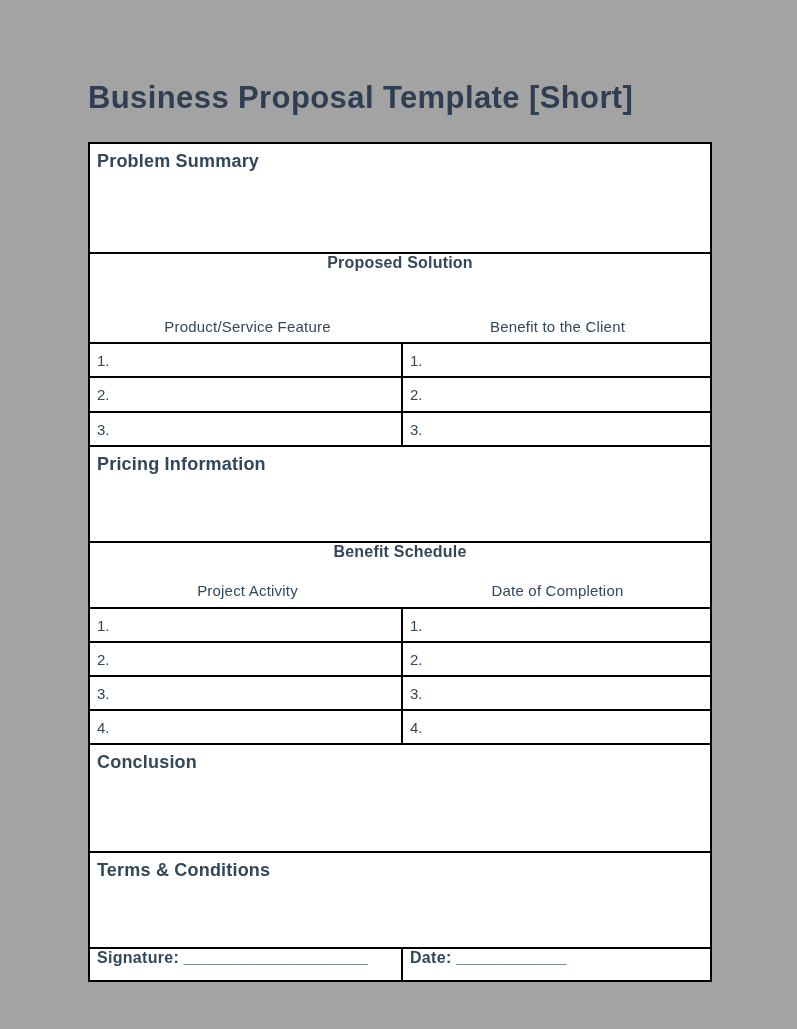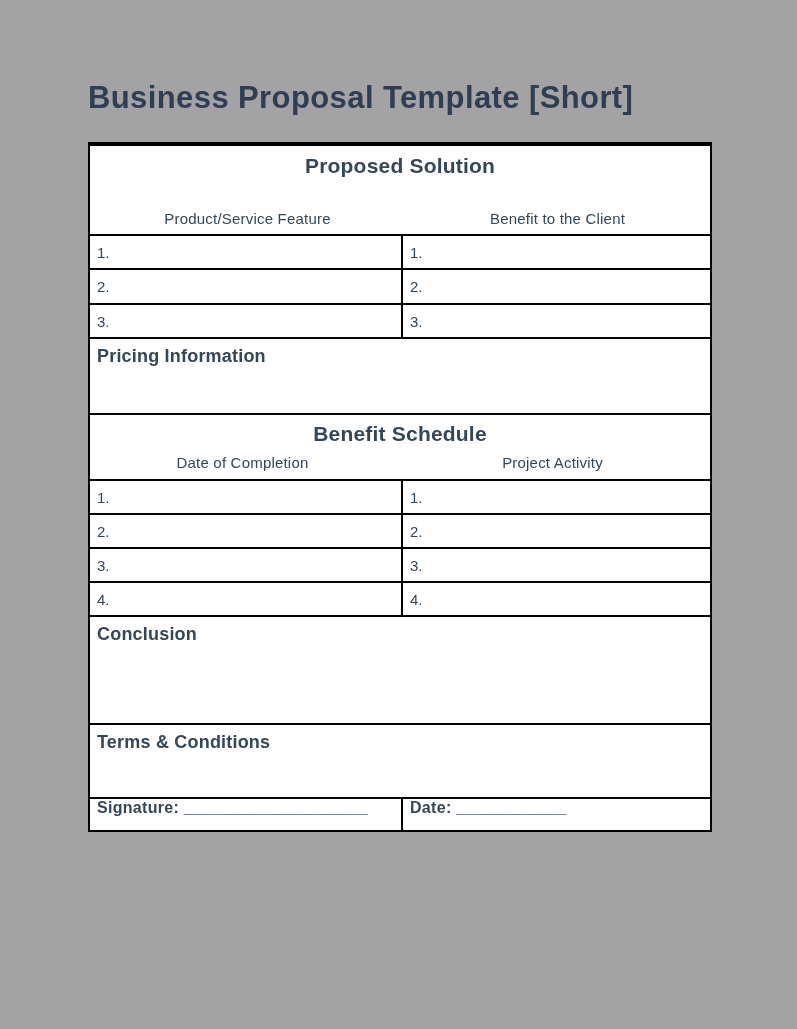"Problem Summary" div.tr { html: none -> <div> <div> <span>Problem Summary</span> </div> </div> }
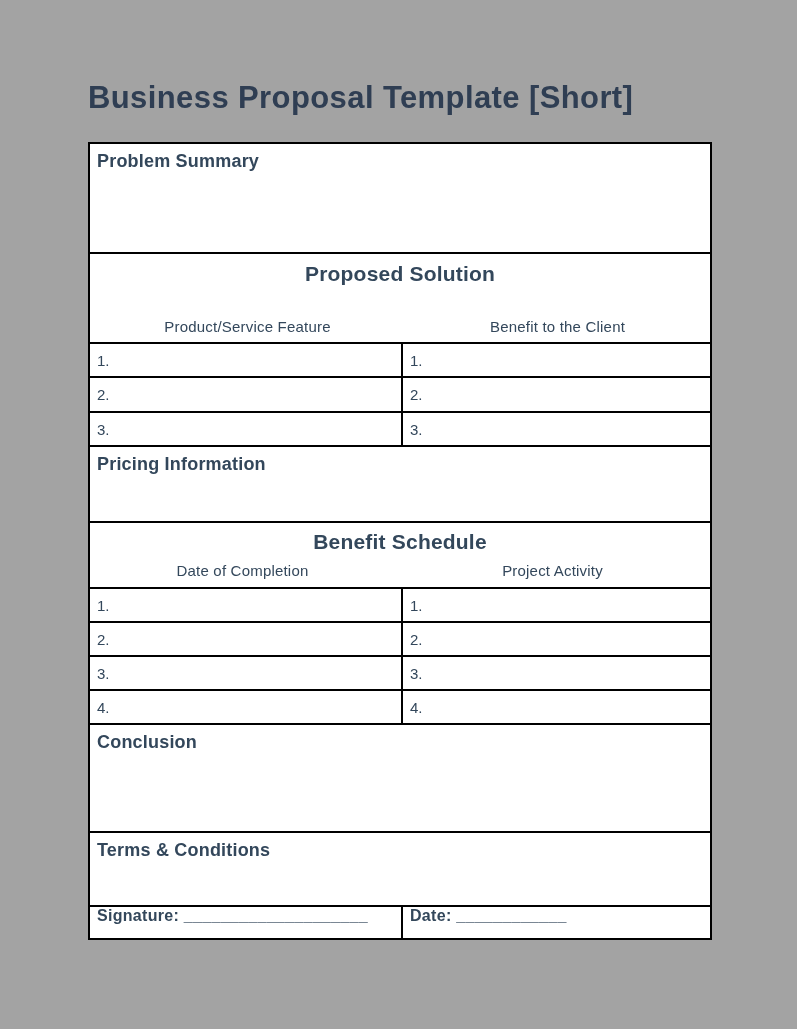"Proposed Solution" .center-head { align-items: flex-end -> flex-start; font-size: 21px -> 16px }
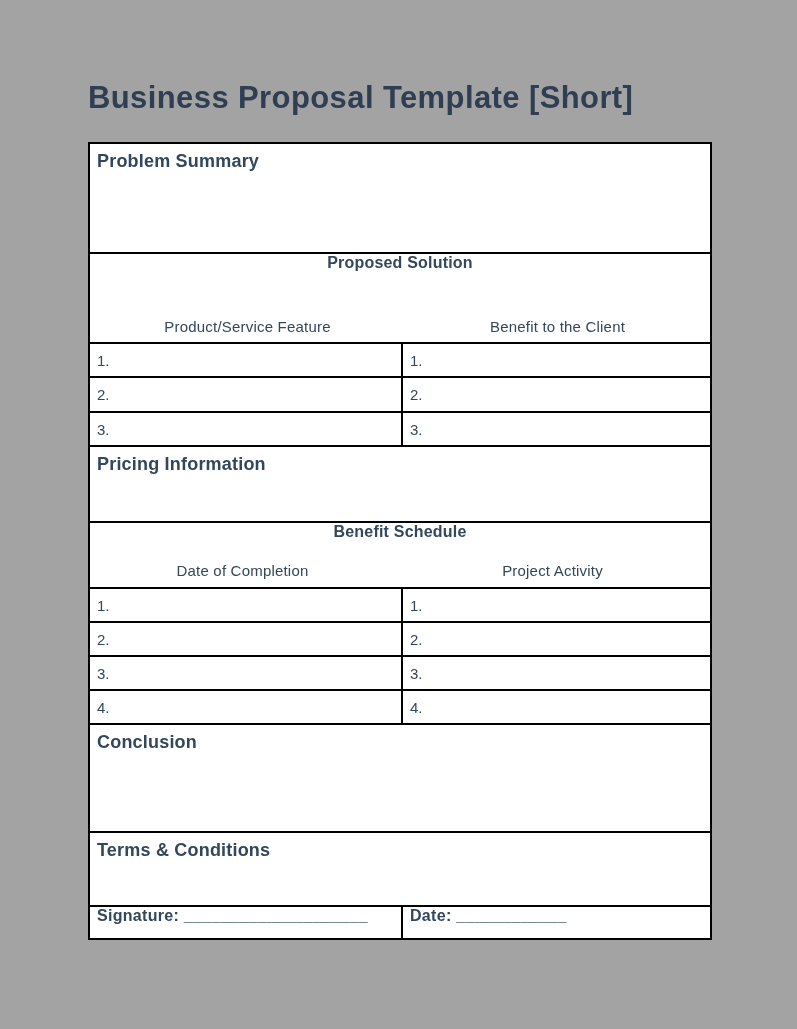"Pricing Information" .h-pricing { height: 76px -> 96px }
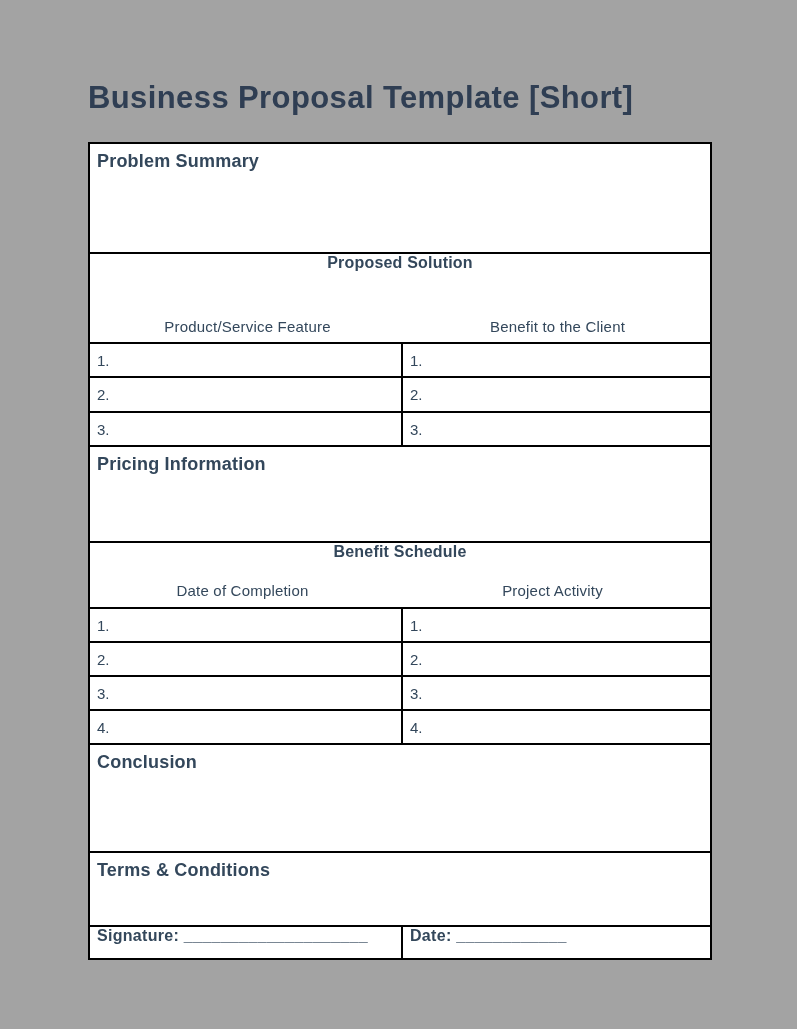"Date of Completion" div.cell { order: before "Project Activity" -> after "Project Activity" }
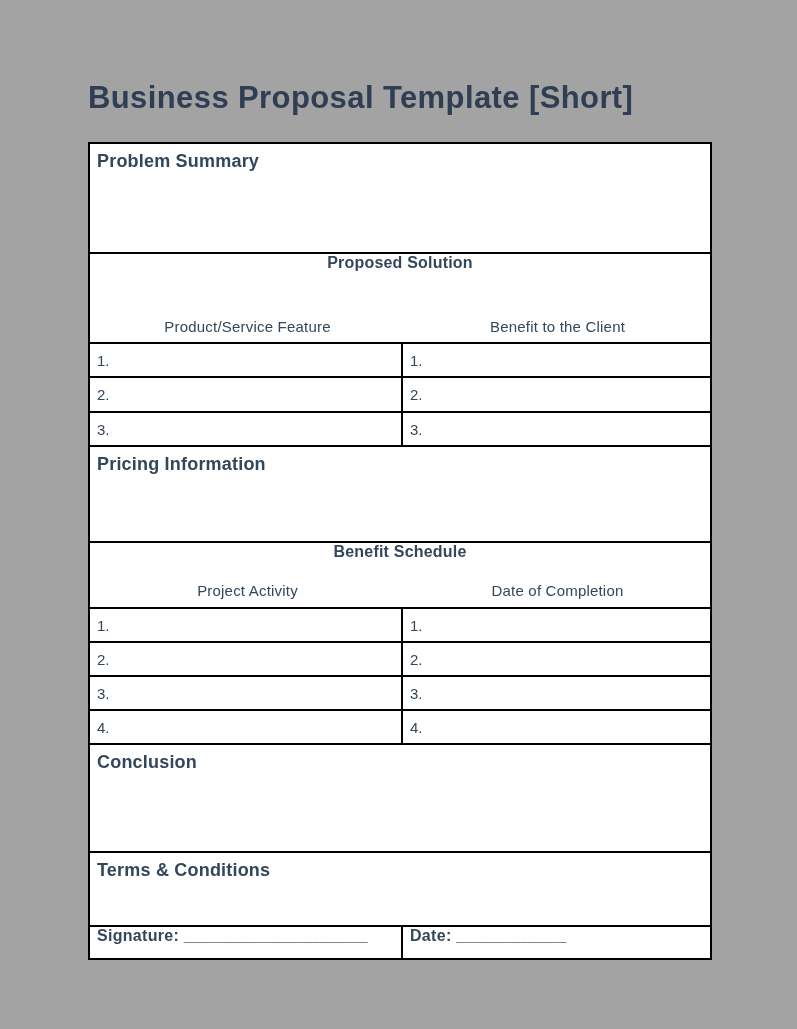"Terms & Conditions" .h-terms { height: 74px -> 96px }
